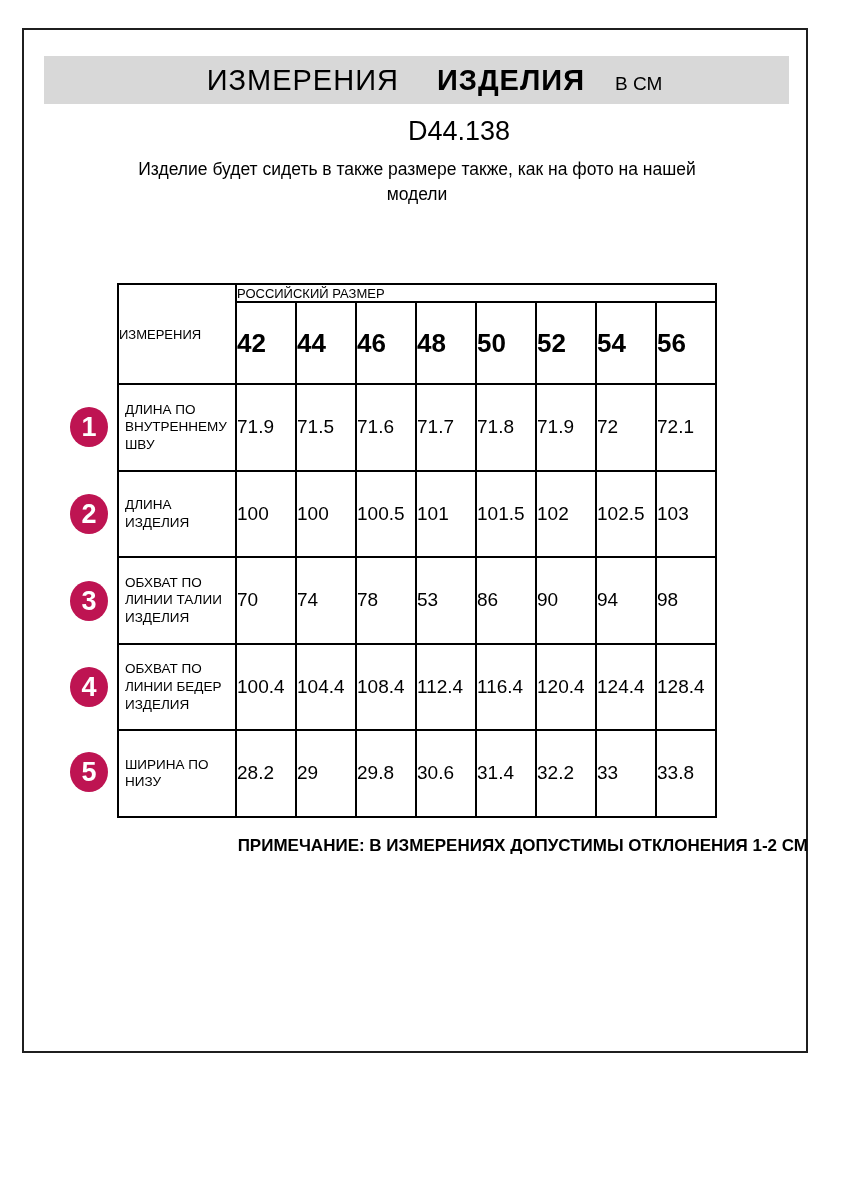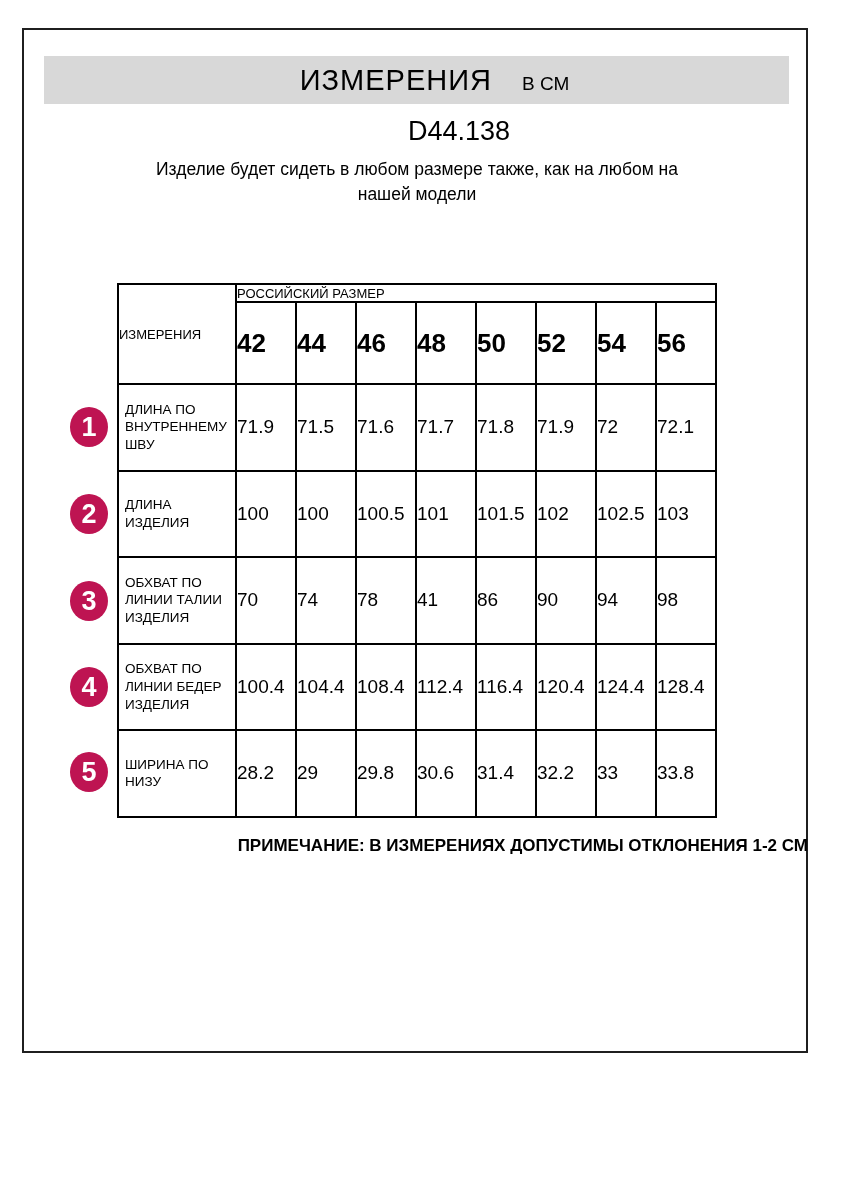"ИЗДЕЛИЯ" span.title-word2 { html: none -> <span>ИЗДЕЛИЯ</span> }
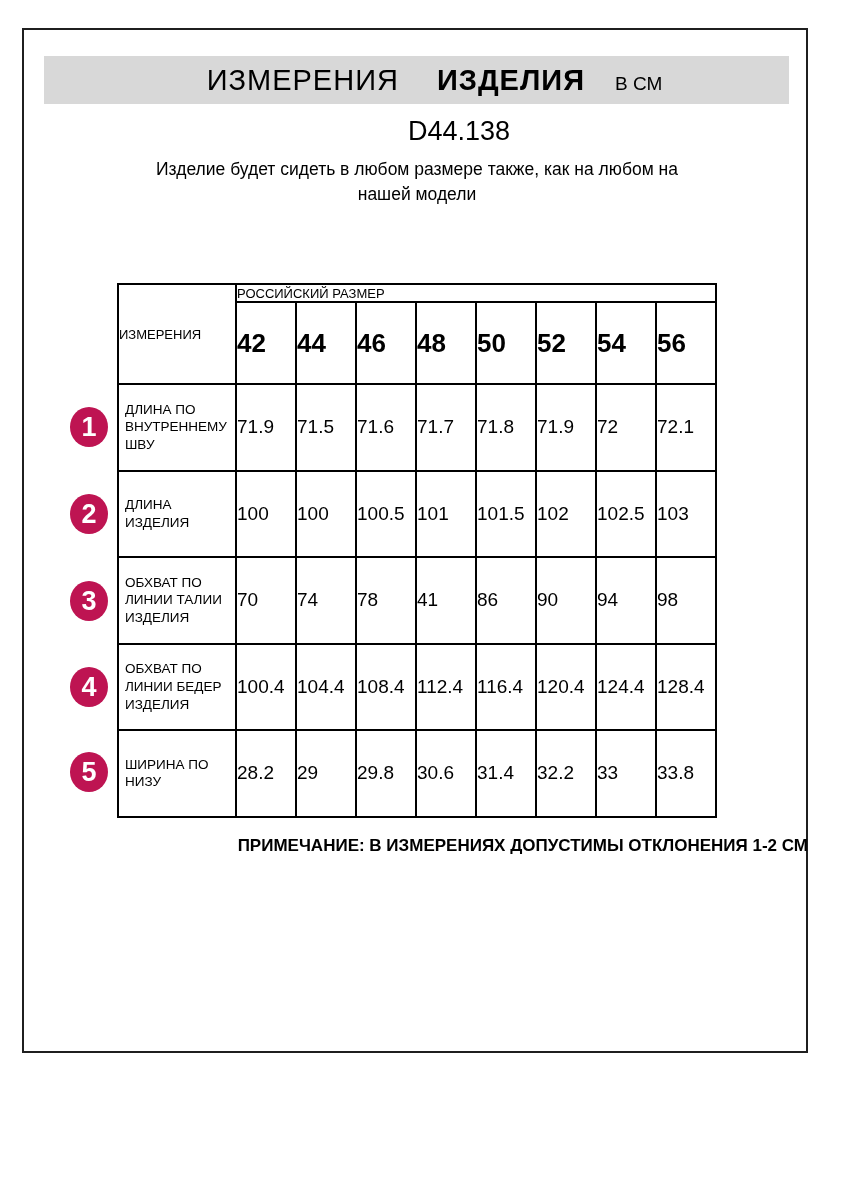"Изделие будет сидеть в любом" div.subtitle { text: любом размере также, как на любом -> также размере также, как на фото }
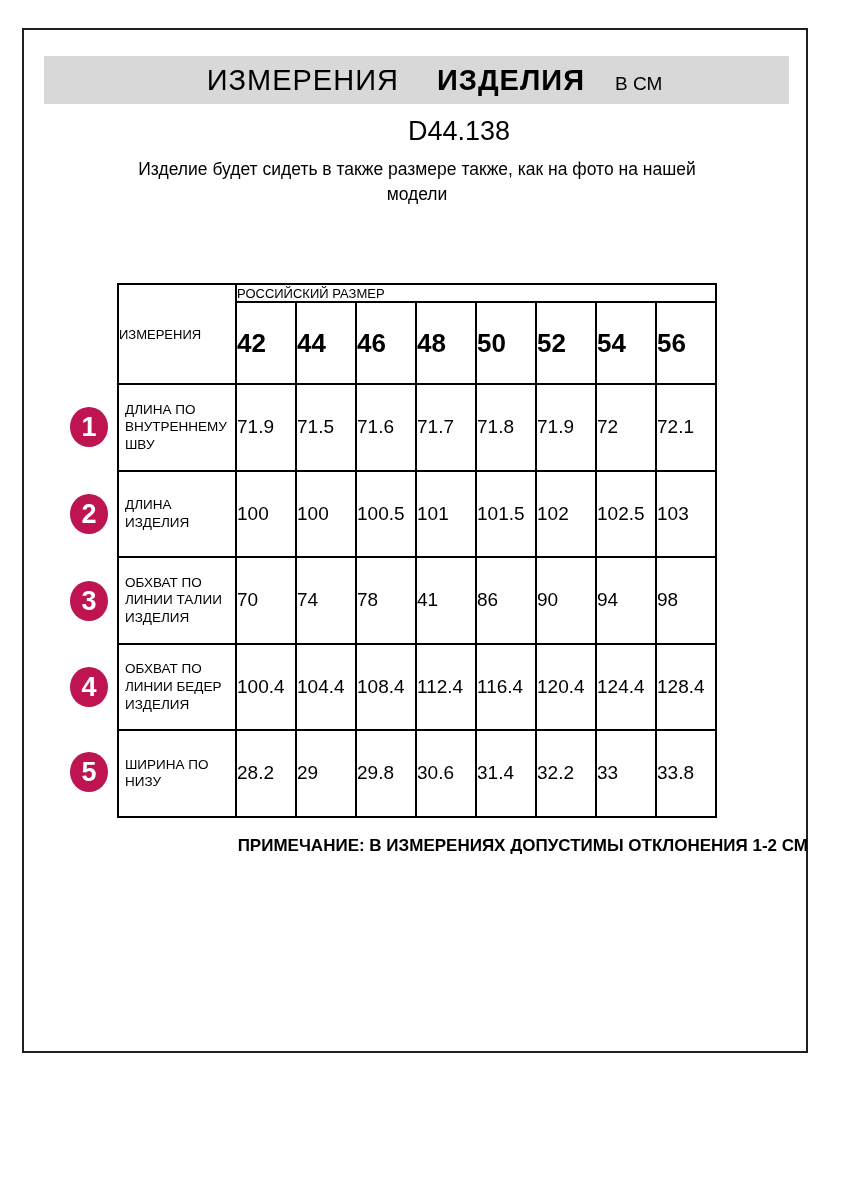"41" td.value-cell { text: 41 -> 53 }
